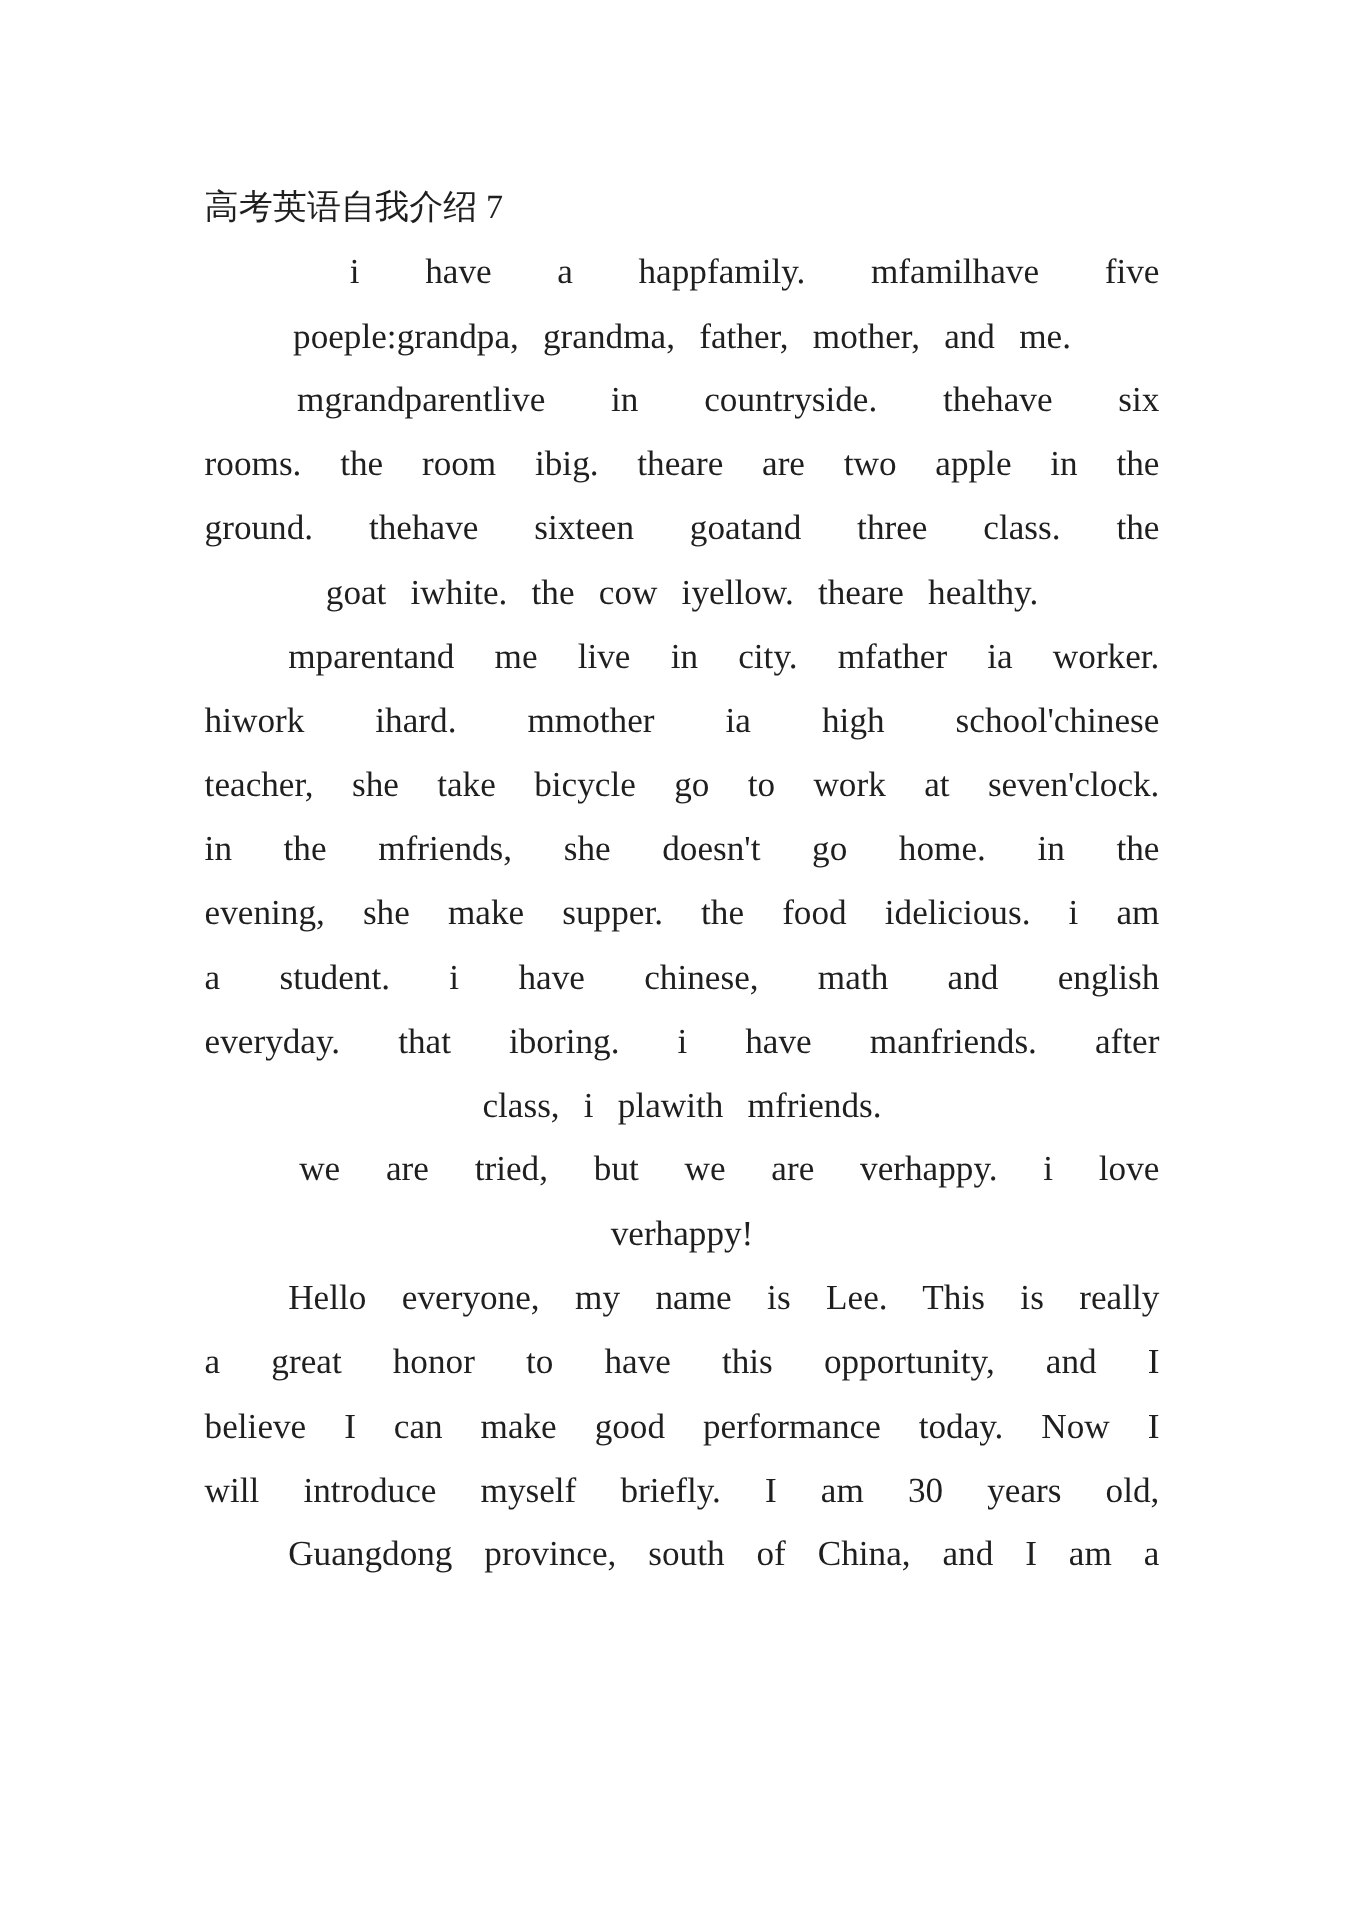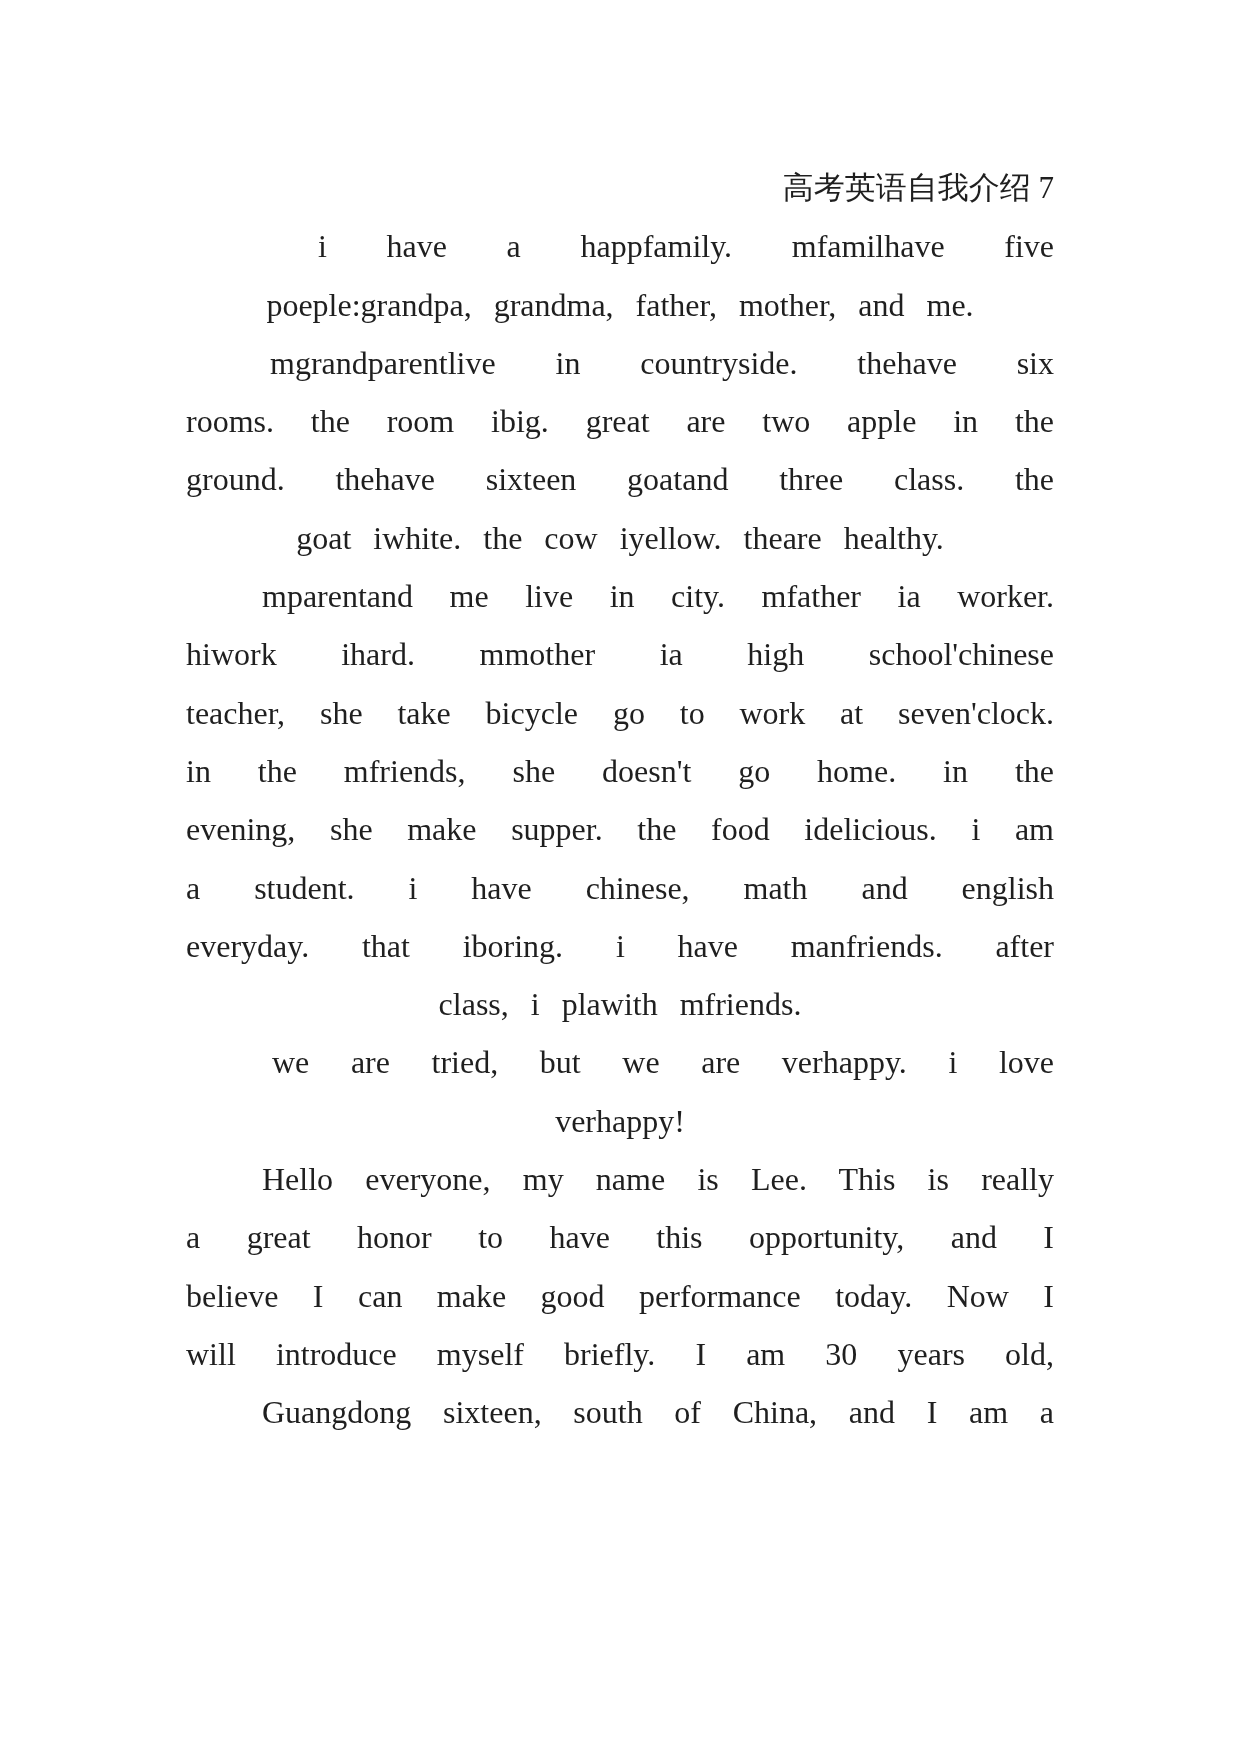"高考英语自我介绍 7" .heading { text-align: right -> left }
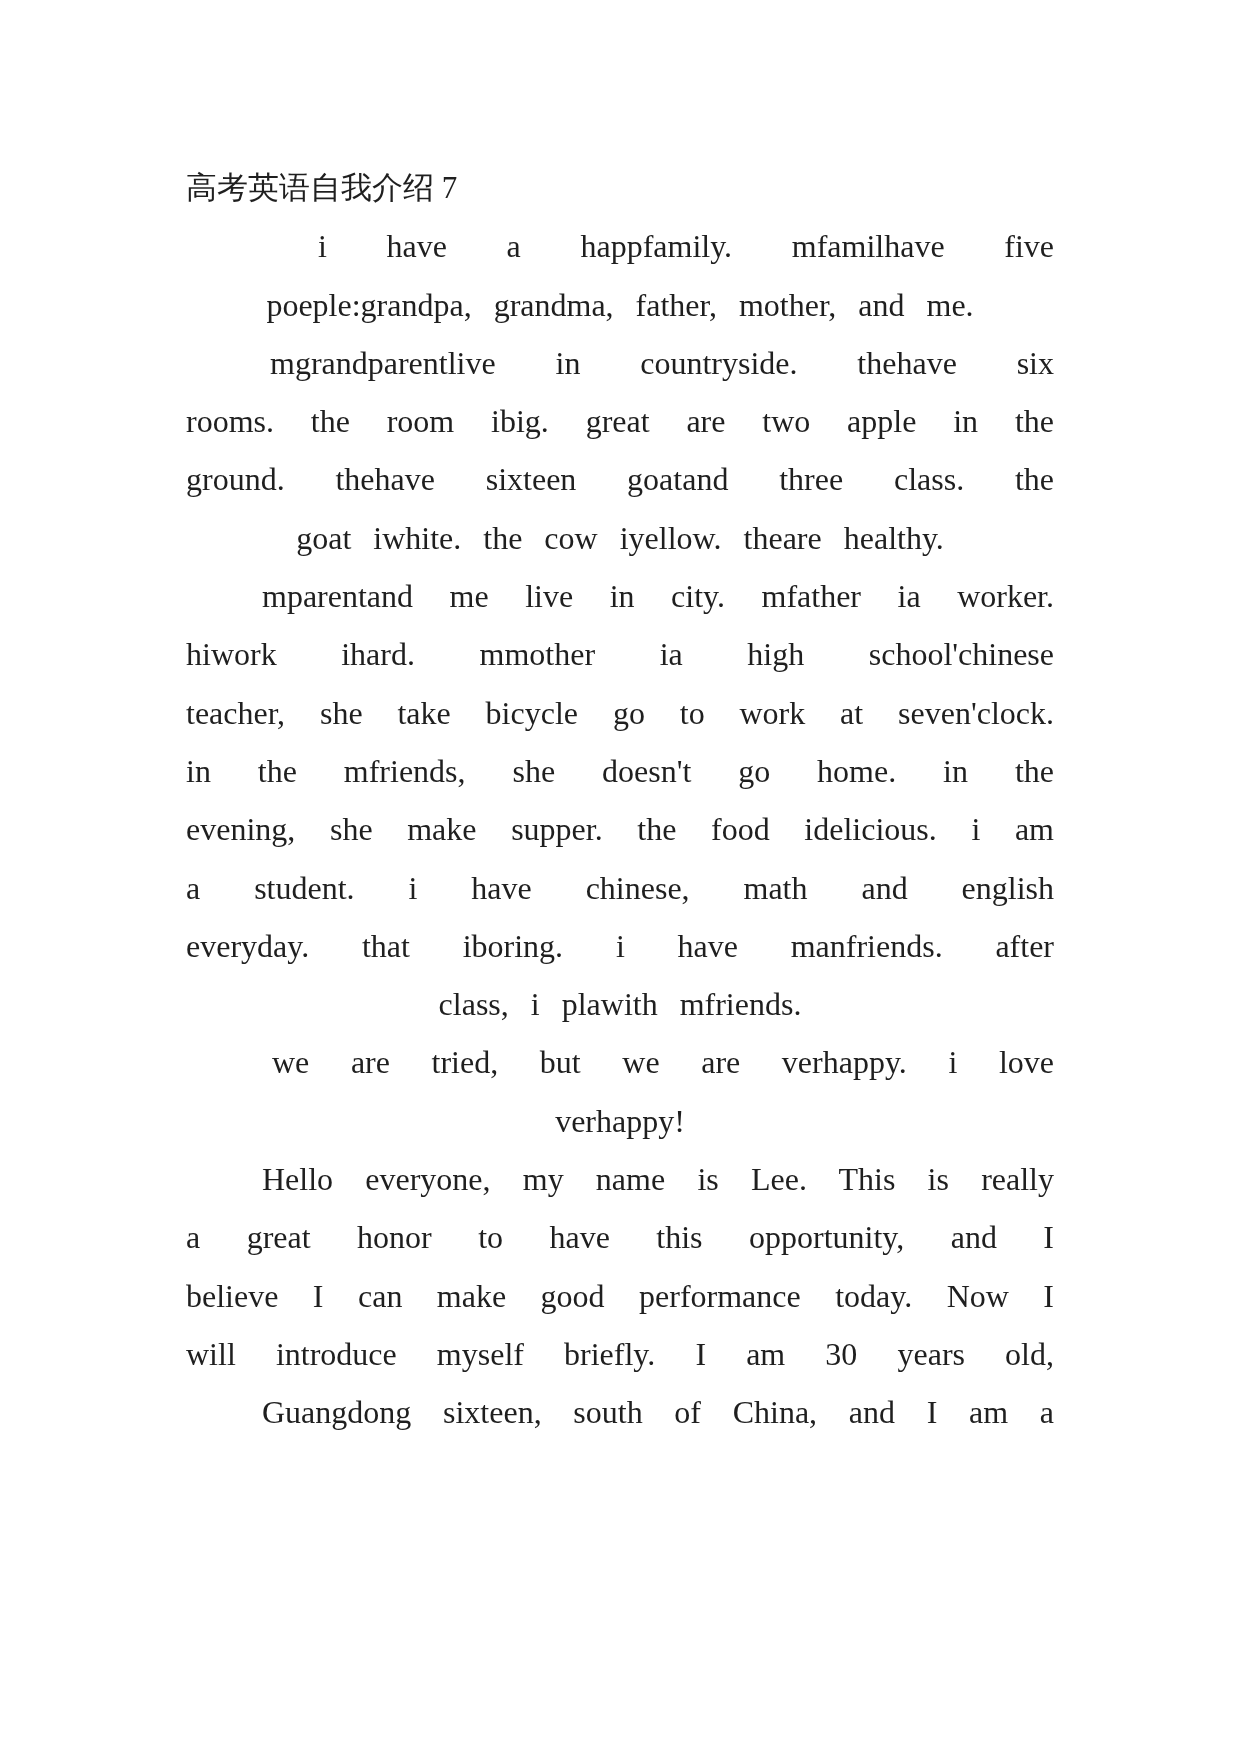"rooms. the room ibig. great" div.line { text: great -> theare }
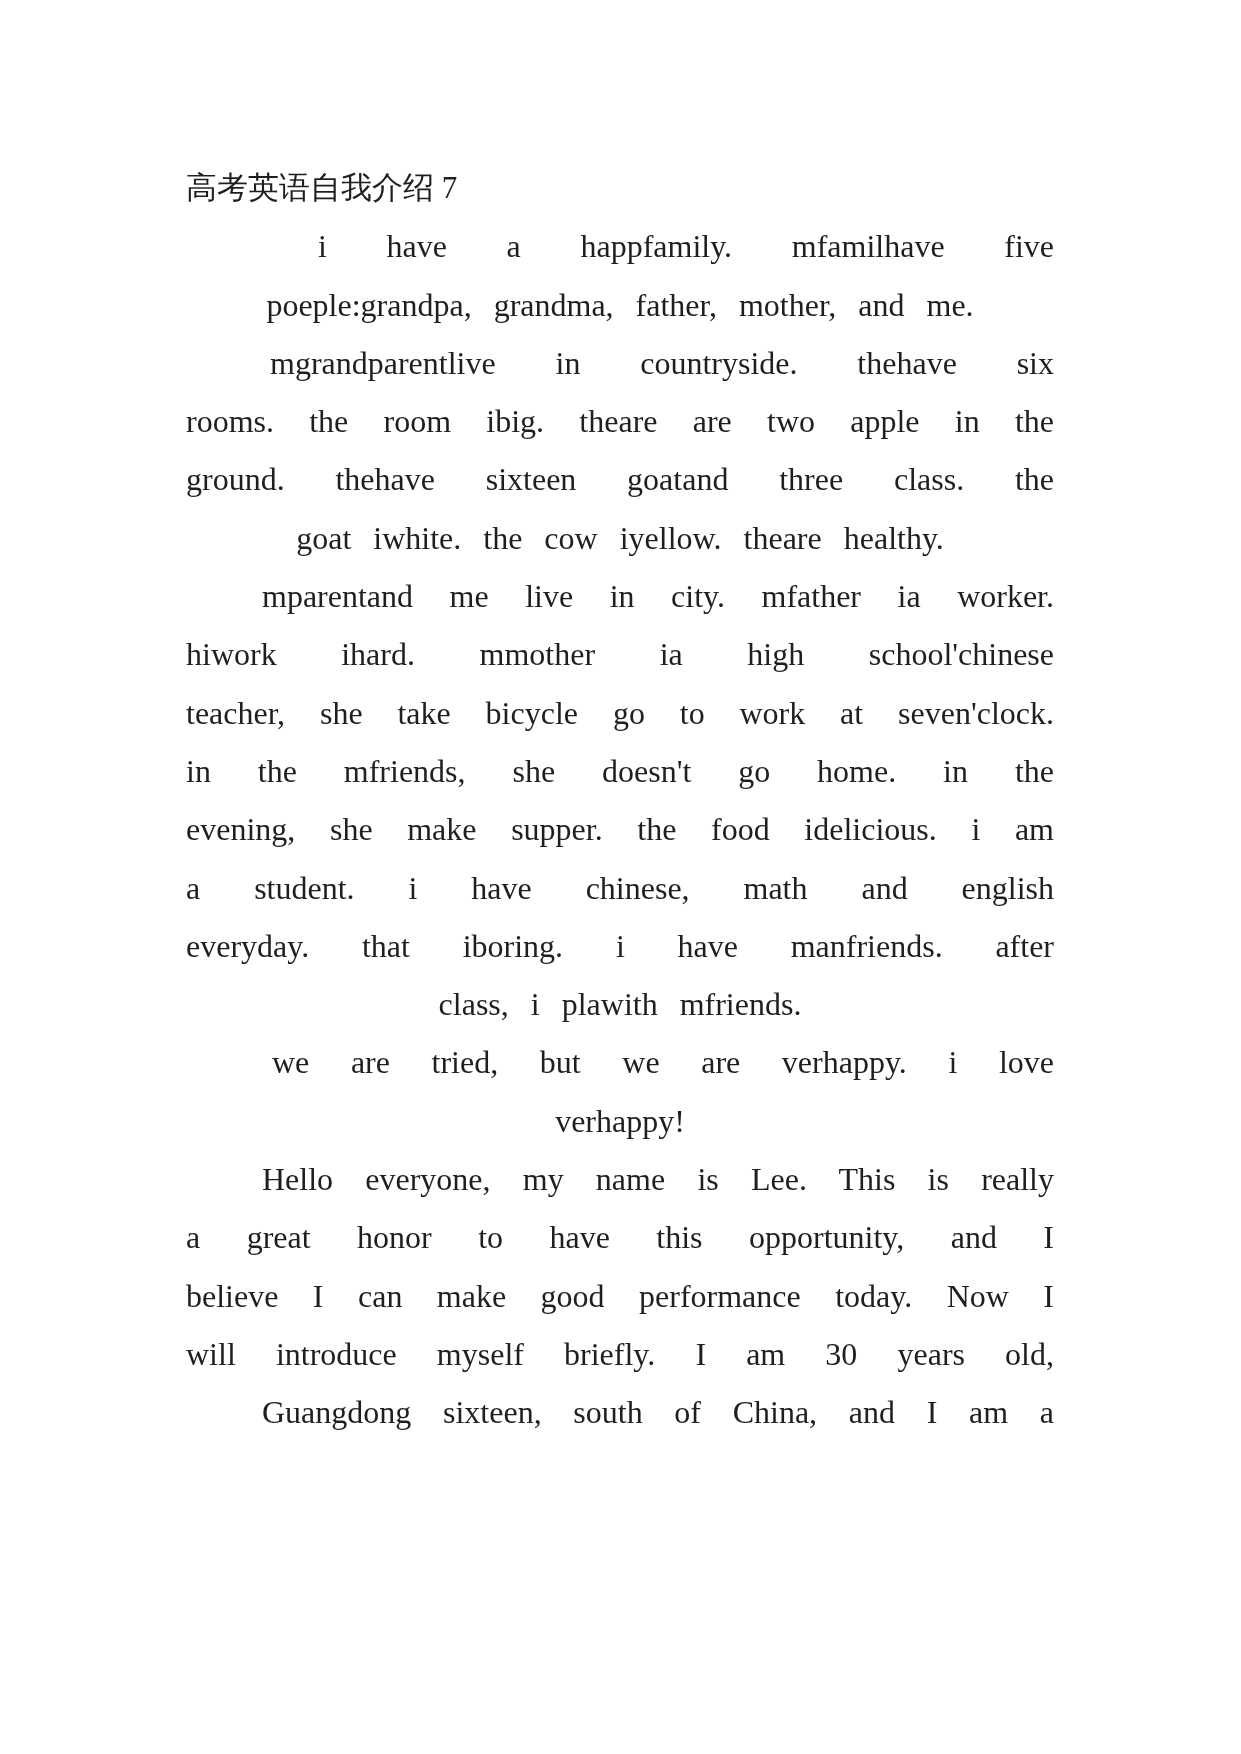"Guangdong sixteen, south of China," div.line { text: sixteen -> province }
